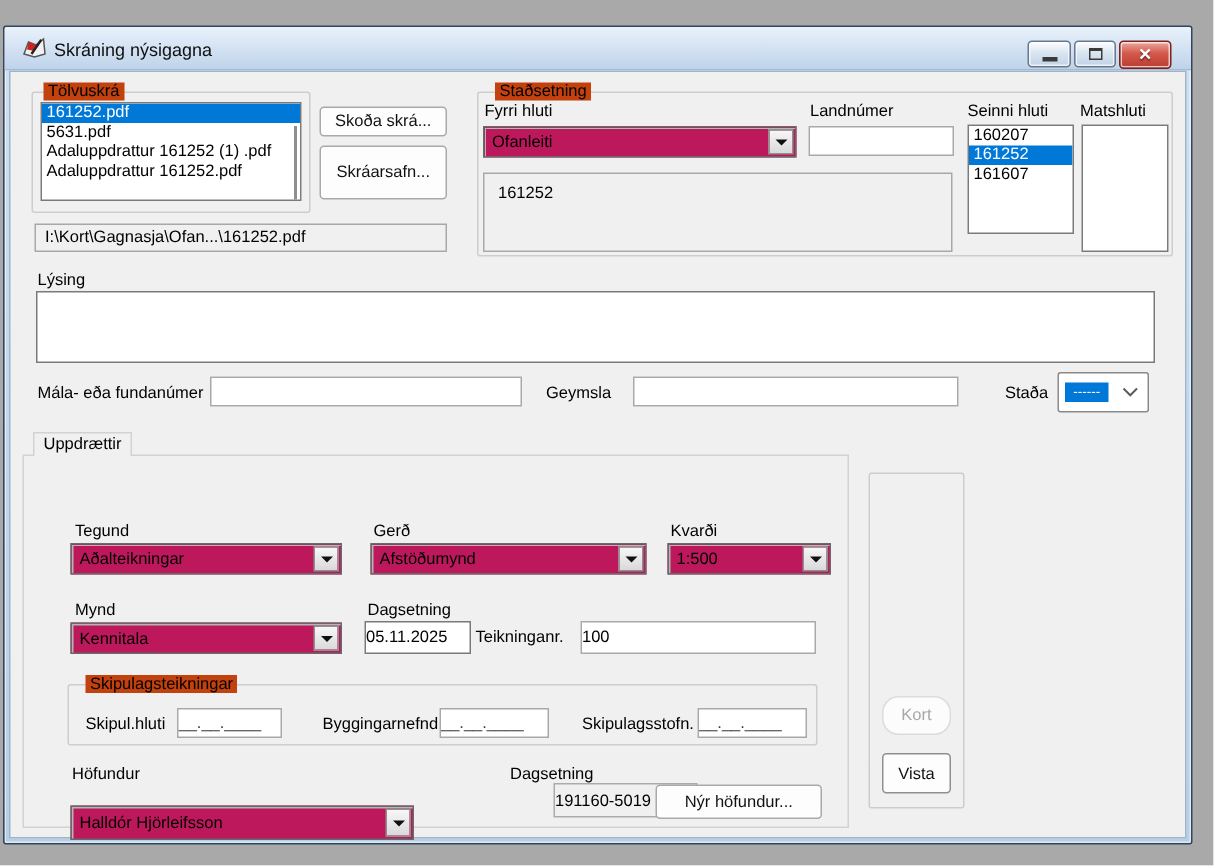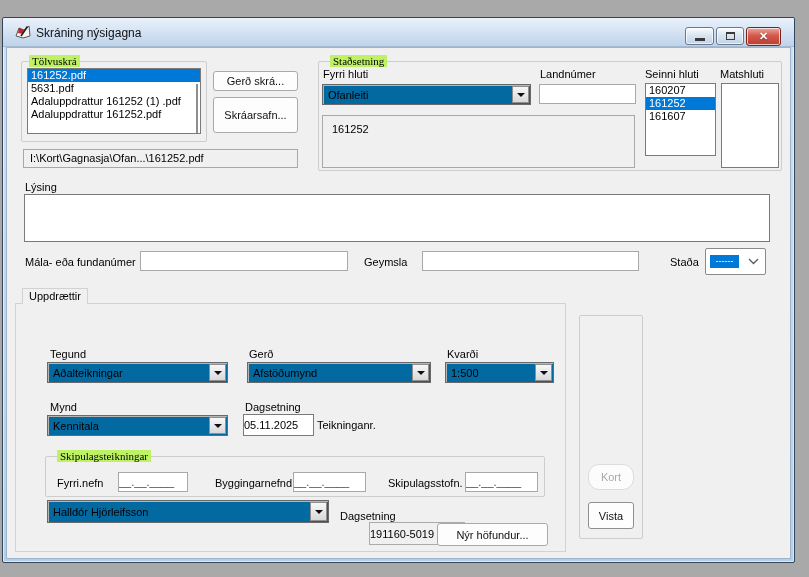"Tölvuskrá" .group-label { background: #bef264 -> #c2410c; font-family: Liberation Serif, serif -> none }
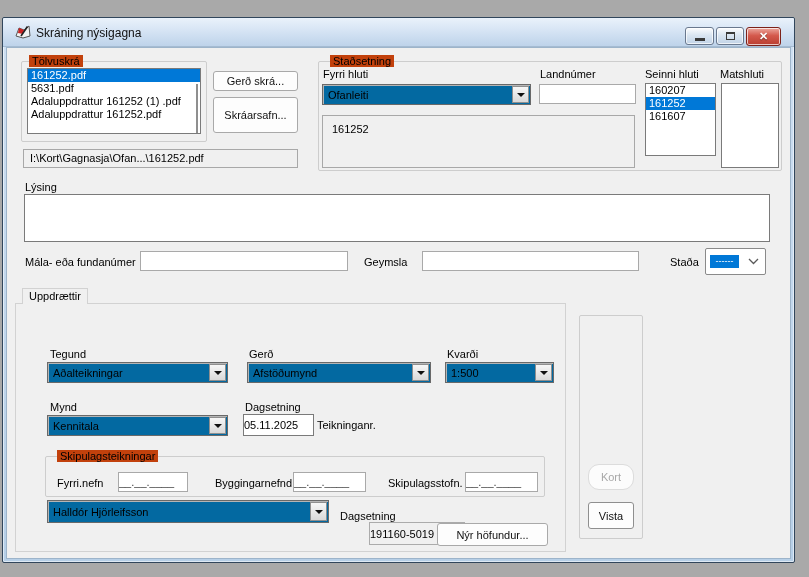"Gerð skrá..." button.btn { text: Gerð -> Skoða }
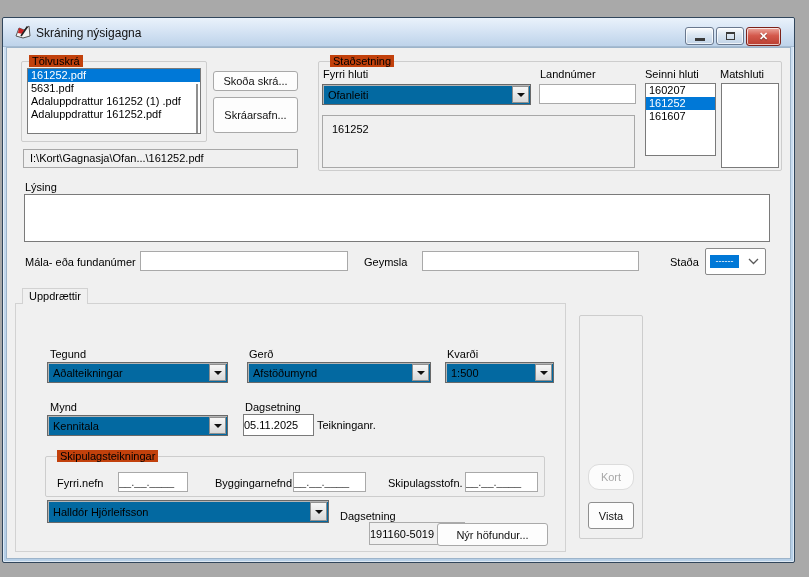"Ofanleiti" .combo3d { background: #0369a1 -> #be185d }
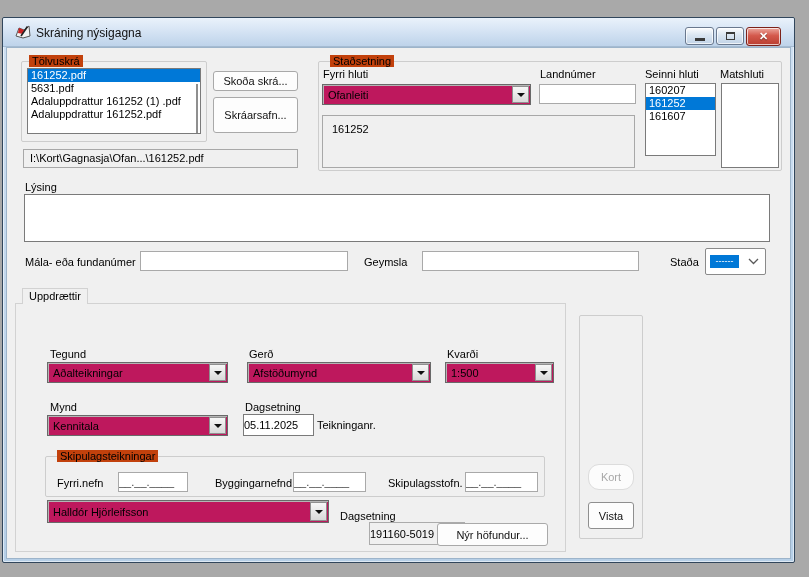"100" input.tb { html: none -> <input> }
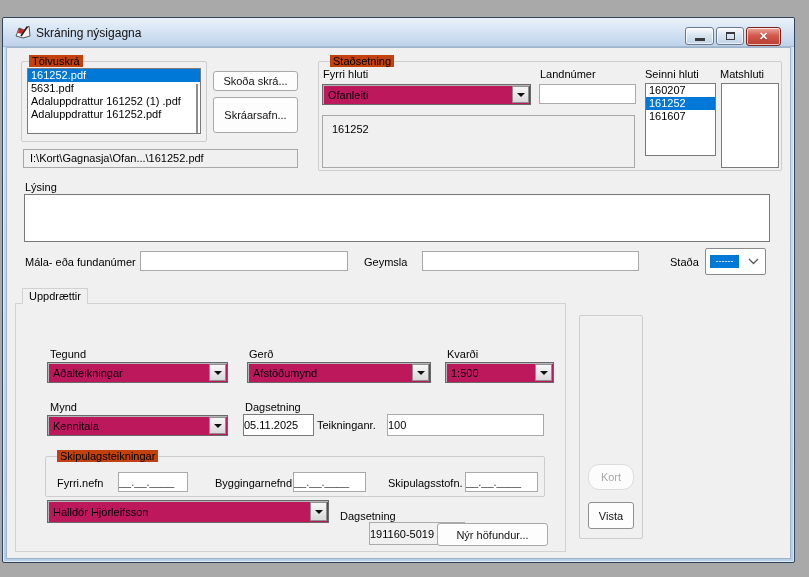"Fyrri.nefn" span.lbl { text: Fyrri.nefn -> Skipul.hluti }
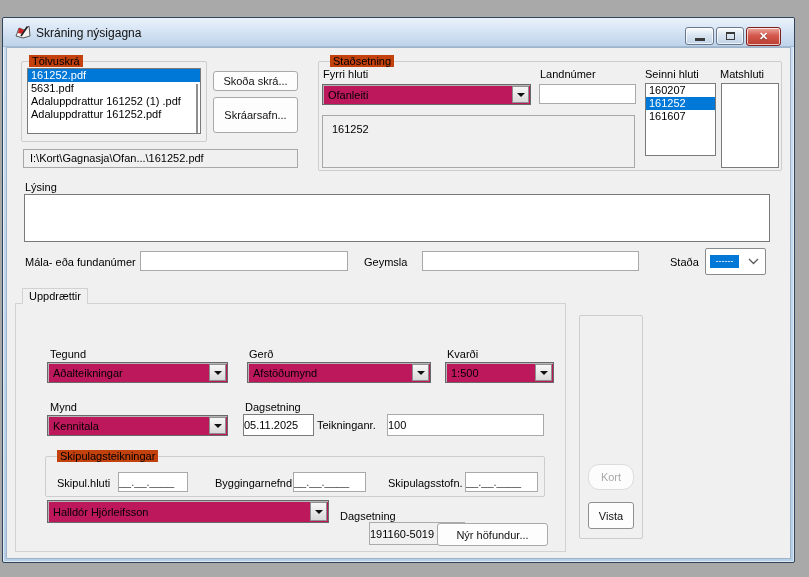"Halldór Hjörleifsson" div.combo3d { top: 500px -> 537px; width: 282px -> 229px }
